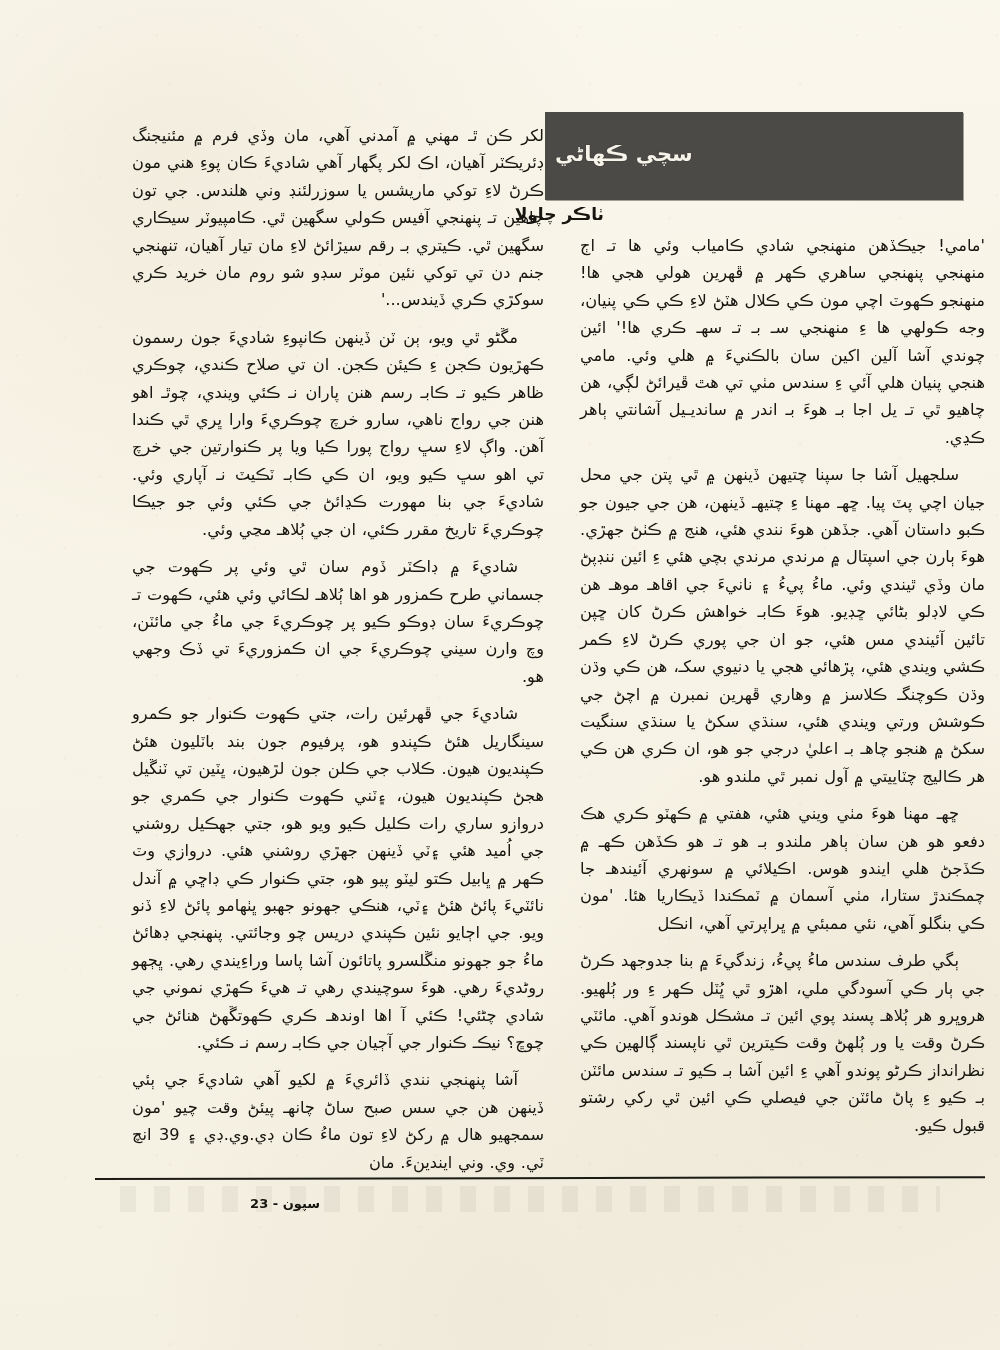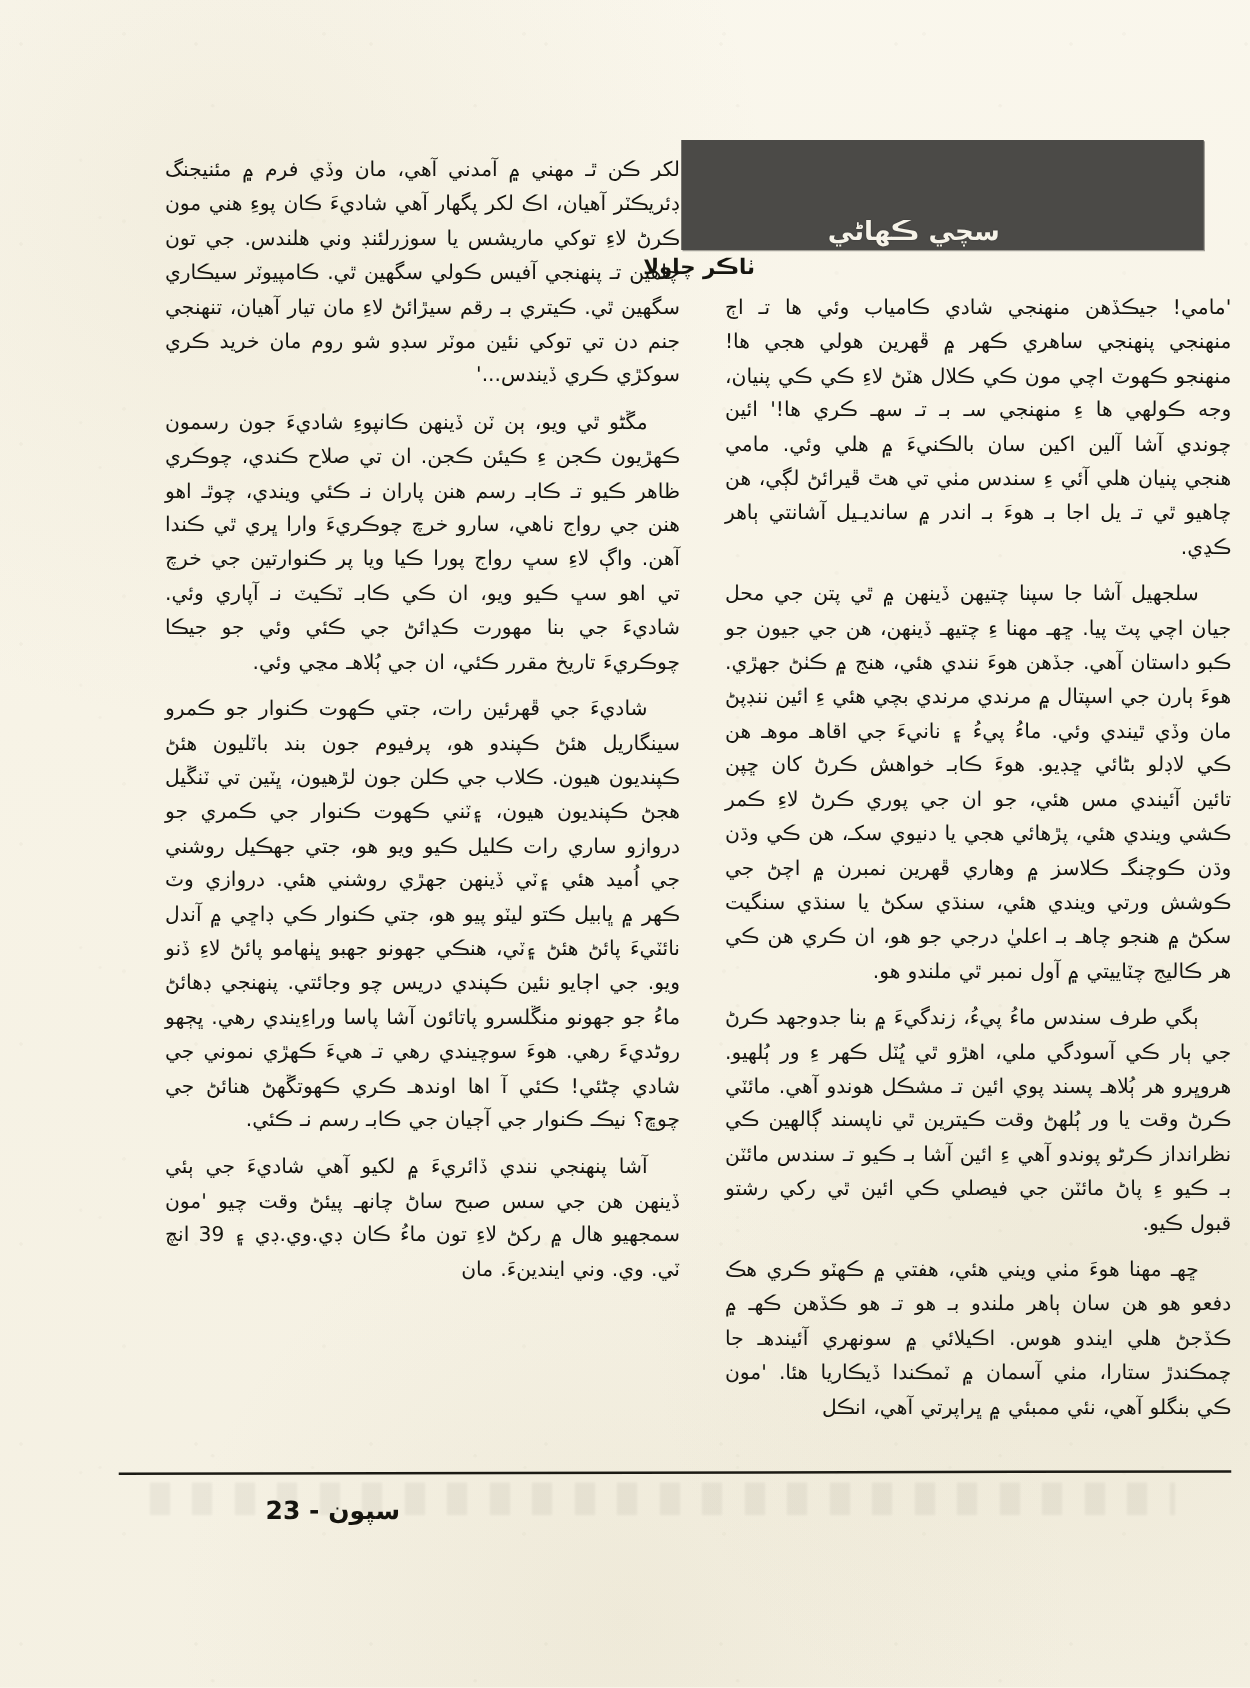"سچي ڪهاڻي" .title-block { flex-direction: row -> column }
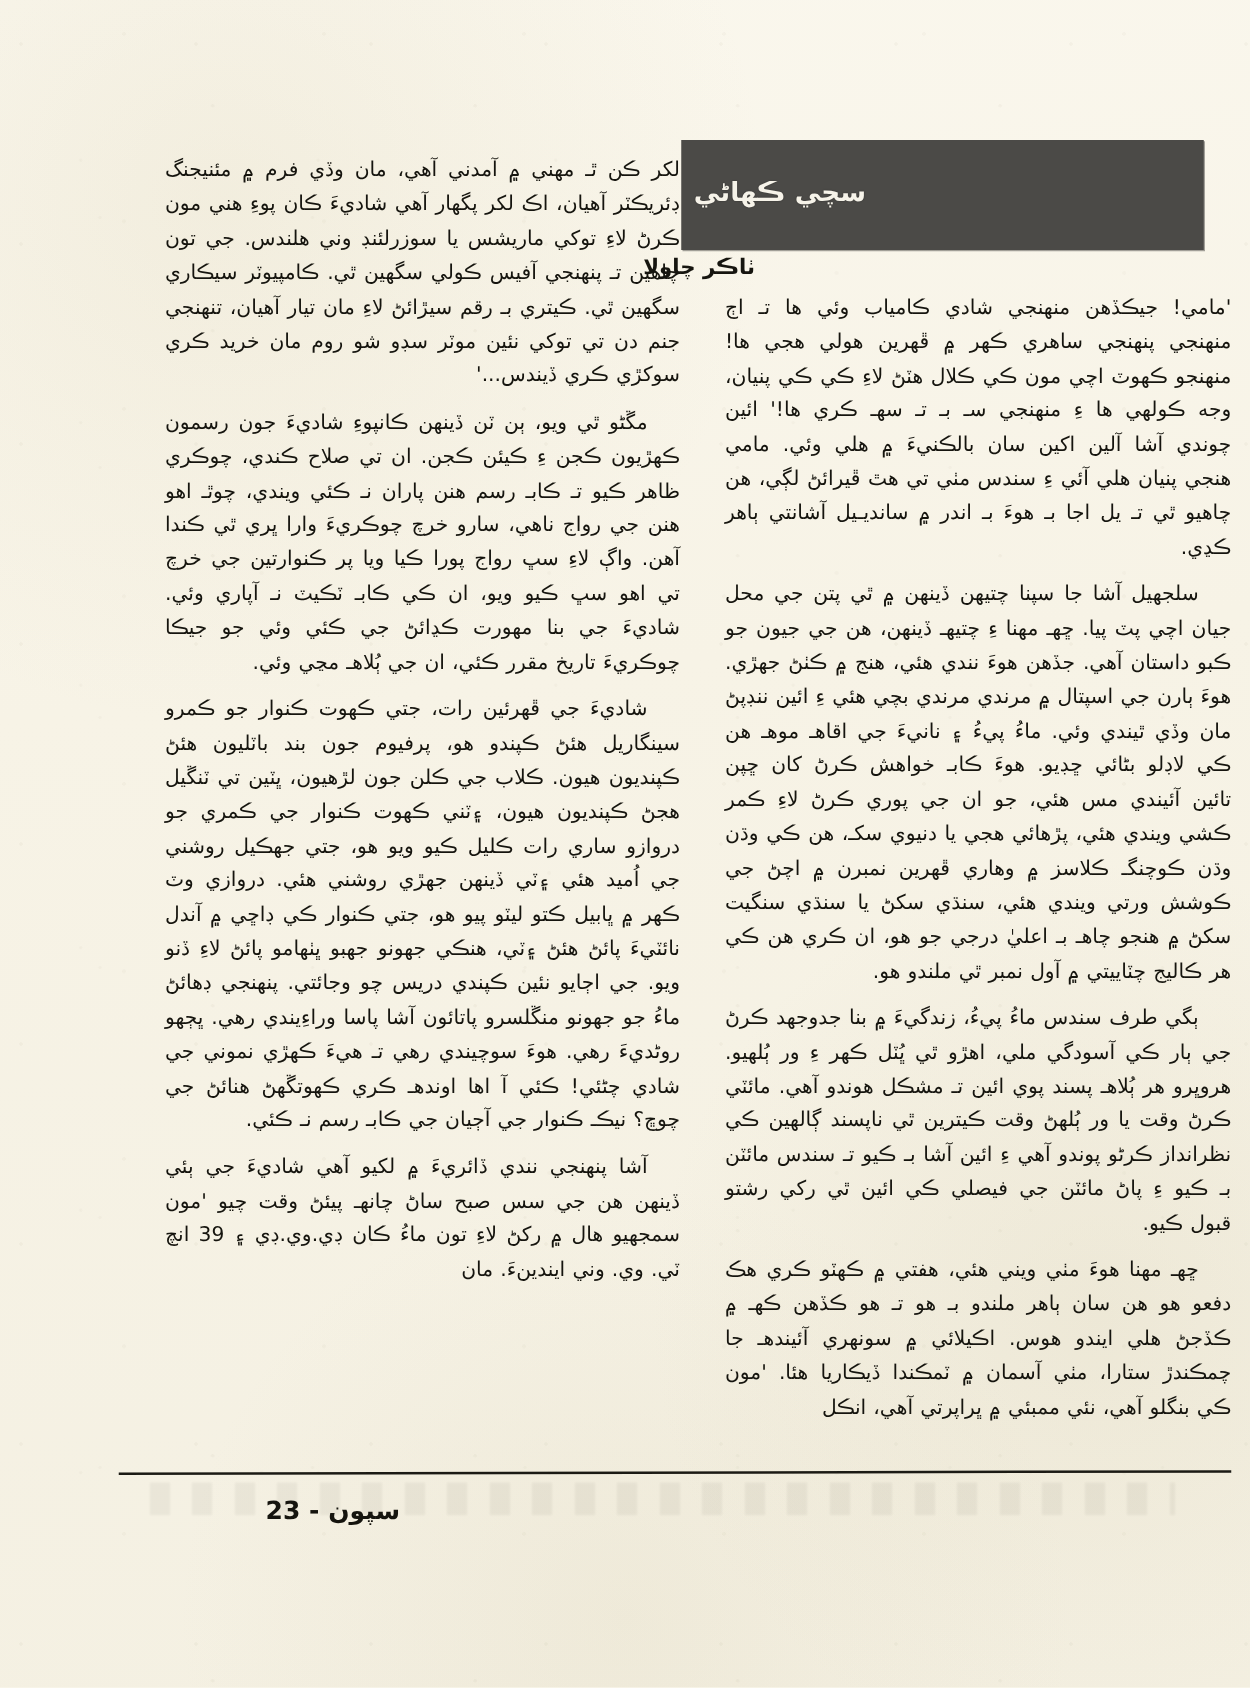"شاديءَ ۾ ڊاڪٽر ڏوم سان" p.indent { html: none -> <p>شاديءَ ۾ ڊاڪٽر ڏوم سان ٿي وئي پر ڪهوت جي جسماني طرح ڪمزور هو اها ٻُلاهـ لڪائي وئي هئي، ڪهوت تـ چوڪريءَ سان ڊوڪو ڪيو پر چوڪريءَ جي ماءُ جي مائٽن، وچ وارن سيني چوڪريءَ جي ان ڪمزوريءَ تي ڏڪ وجهي هو.</p> }
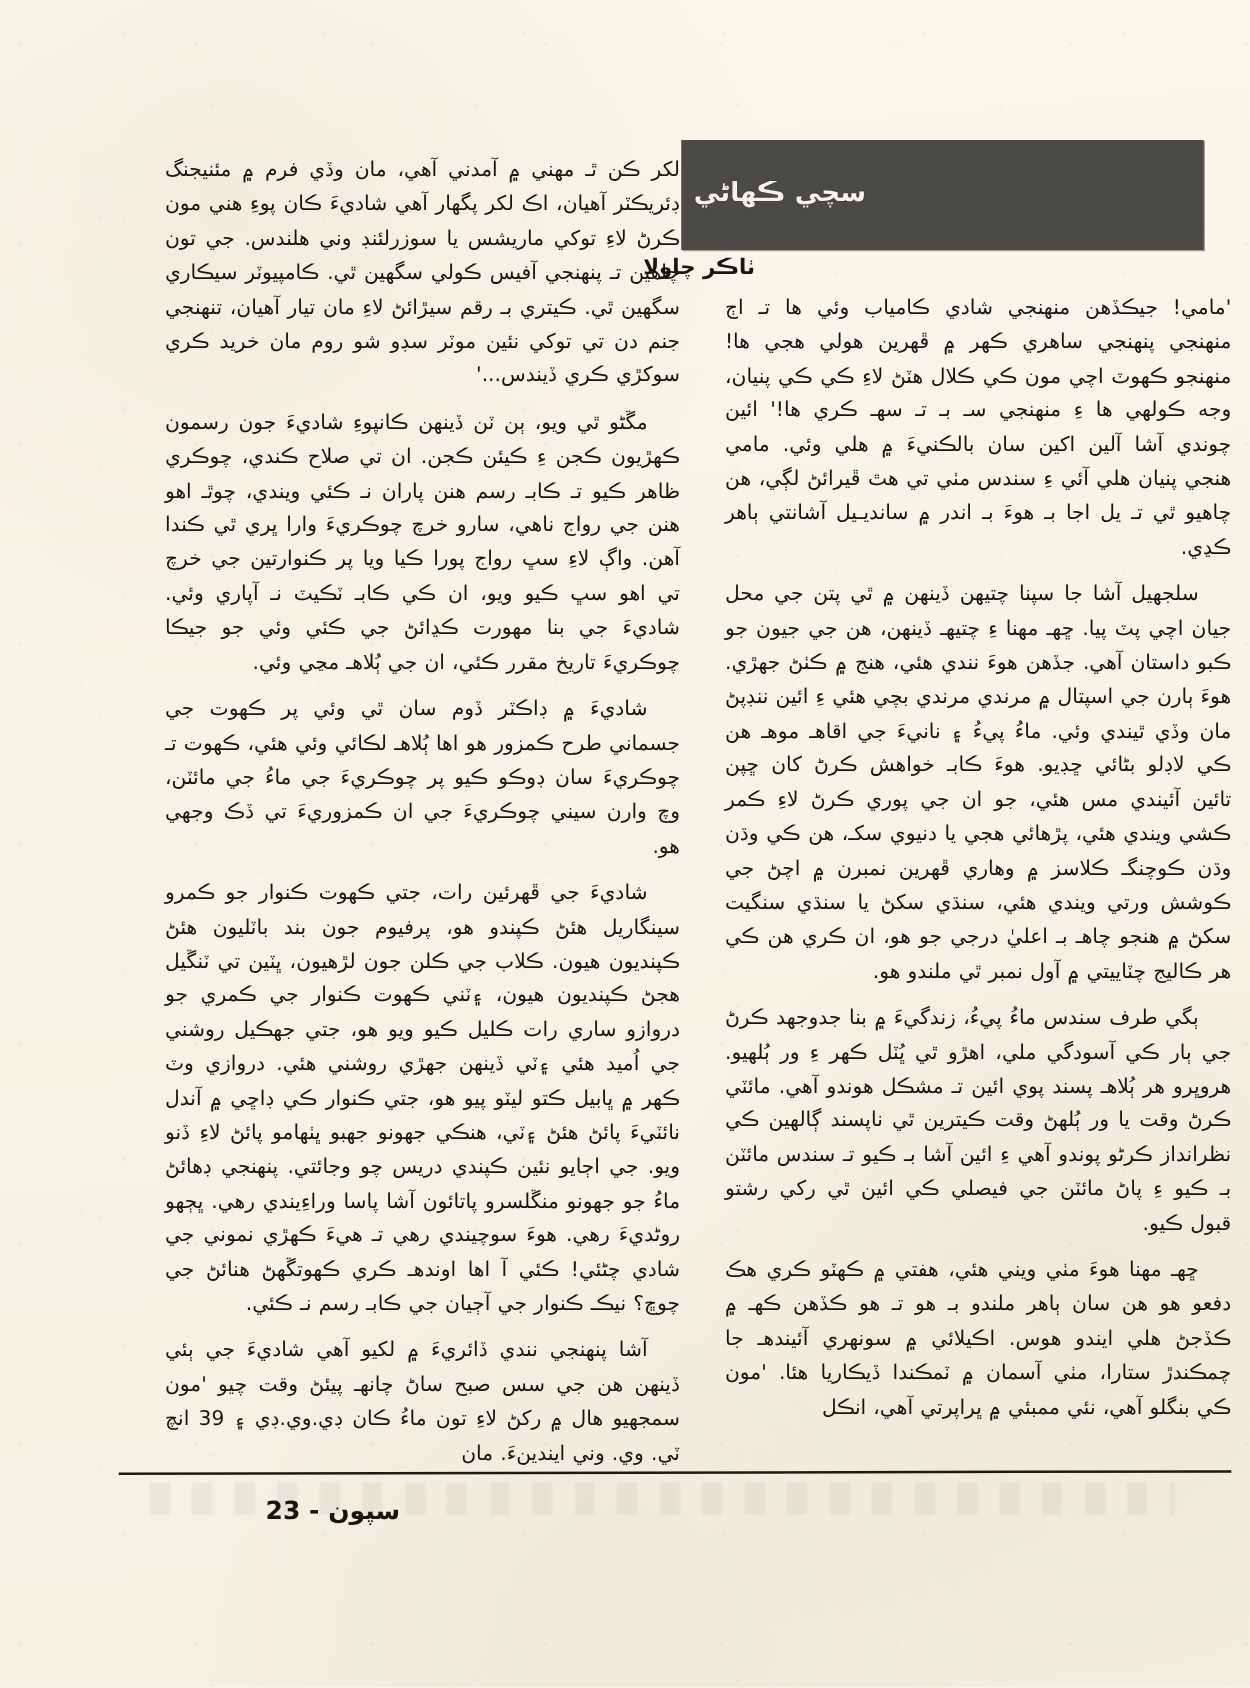"ٻگي طرف سندس ماءُ پيءُ،" p.indent { order: before "ڇهـ مهنا هوءَ مٺي ويني" -> after "ڇهـ مهنا هوءَ مٺي ويني" }
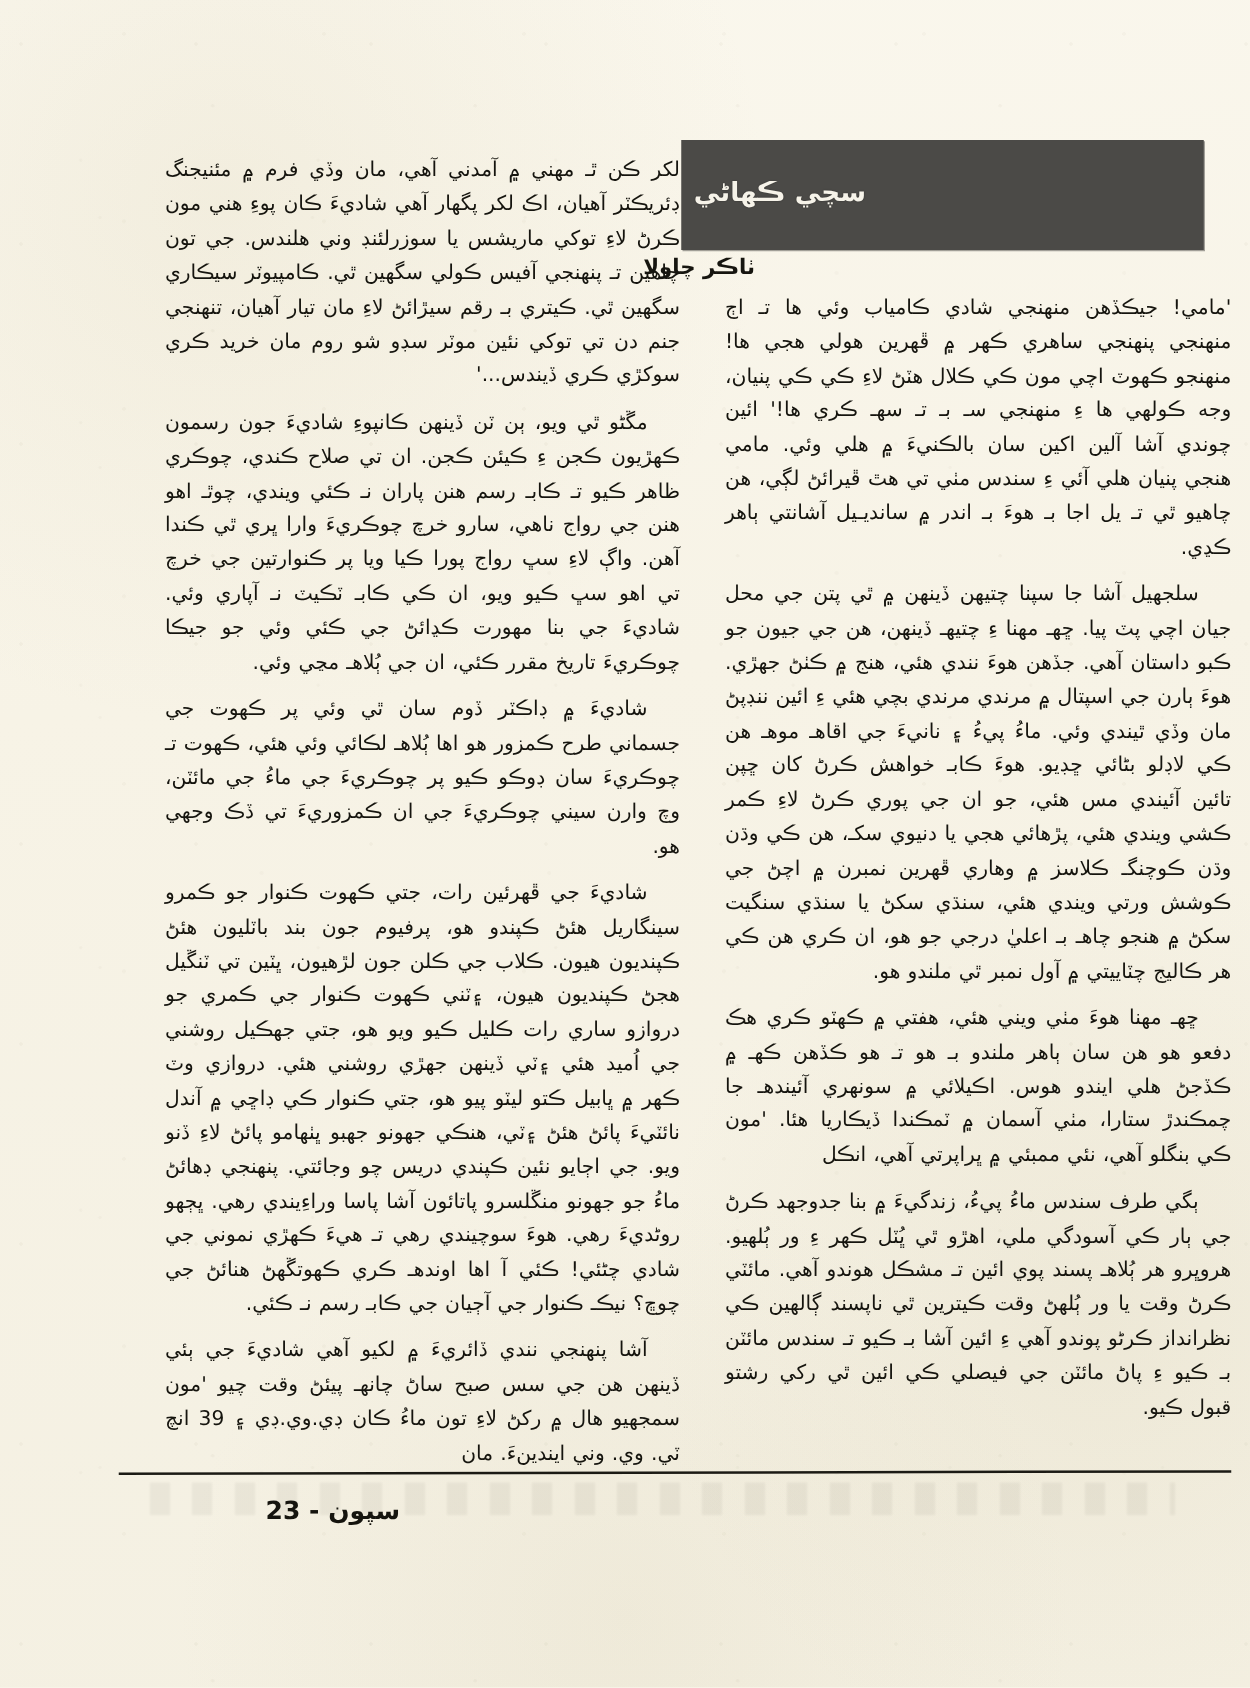"سپون - 23" .footer-page { font-size: 20px -> 13px }
